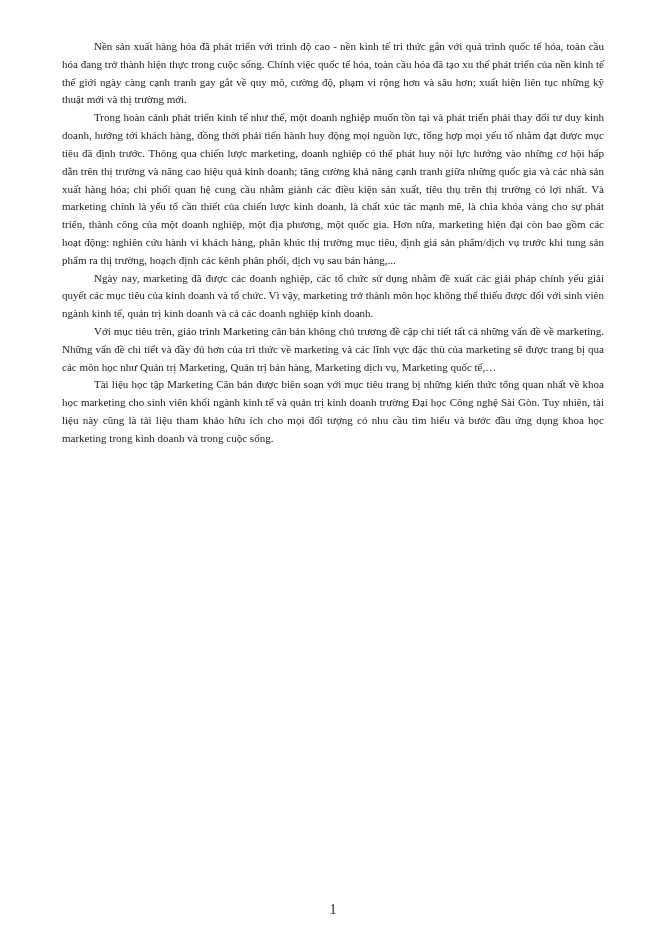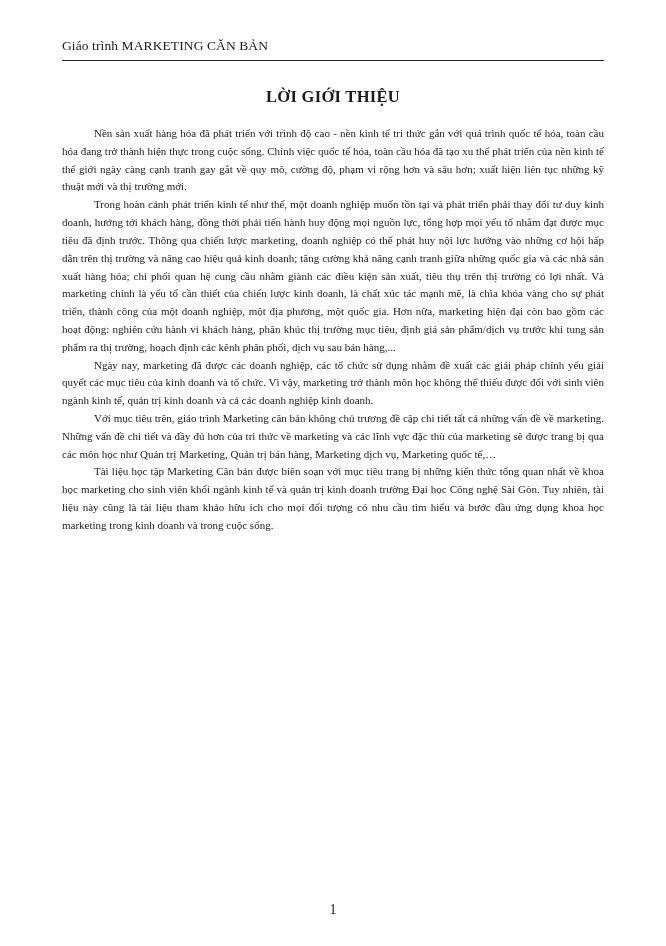"Giáo trình MARKETING CĂN BẢN" div.running-head { html: <div>Giáo trình MARKETING CĂN BẢN</div> -> none }
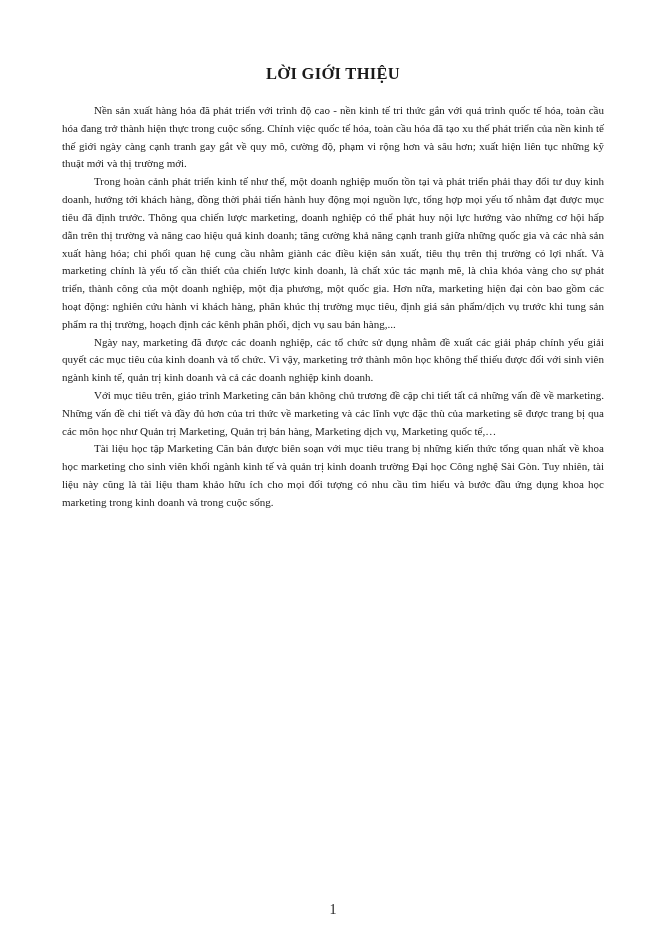"LỜI GIỚI THIỆU" div.doc-title { html: <div>LỜI GIỚI THIỆU</div> -> none }
